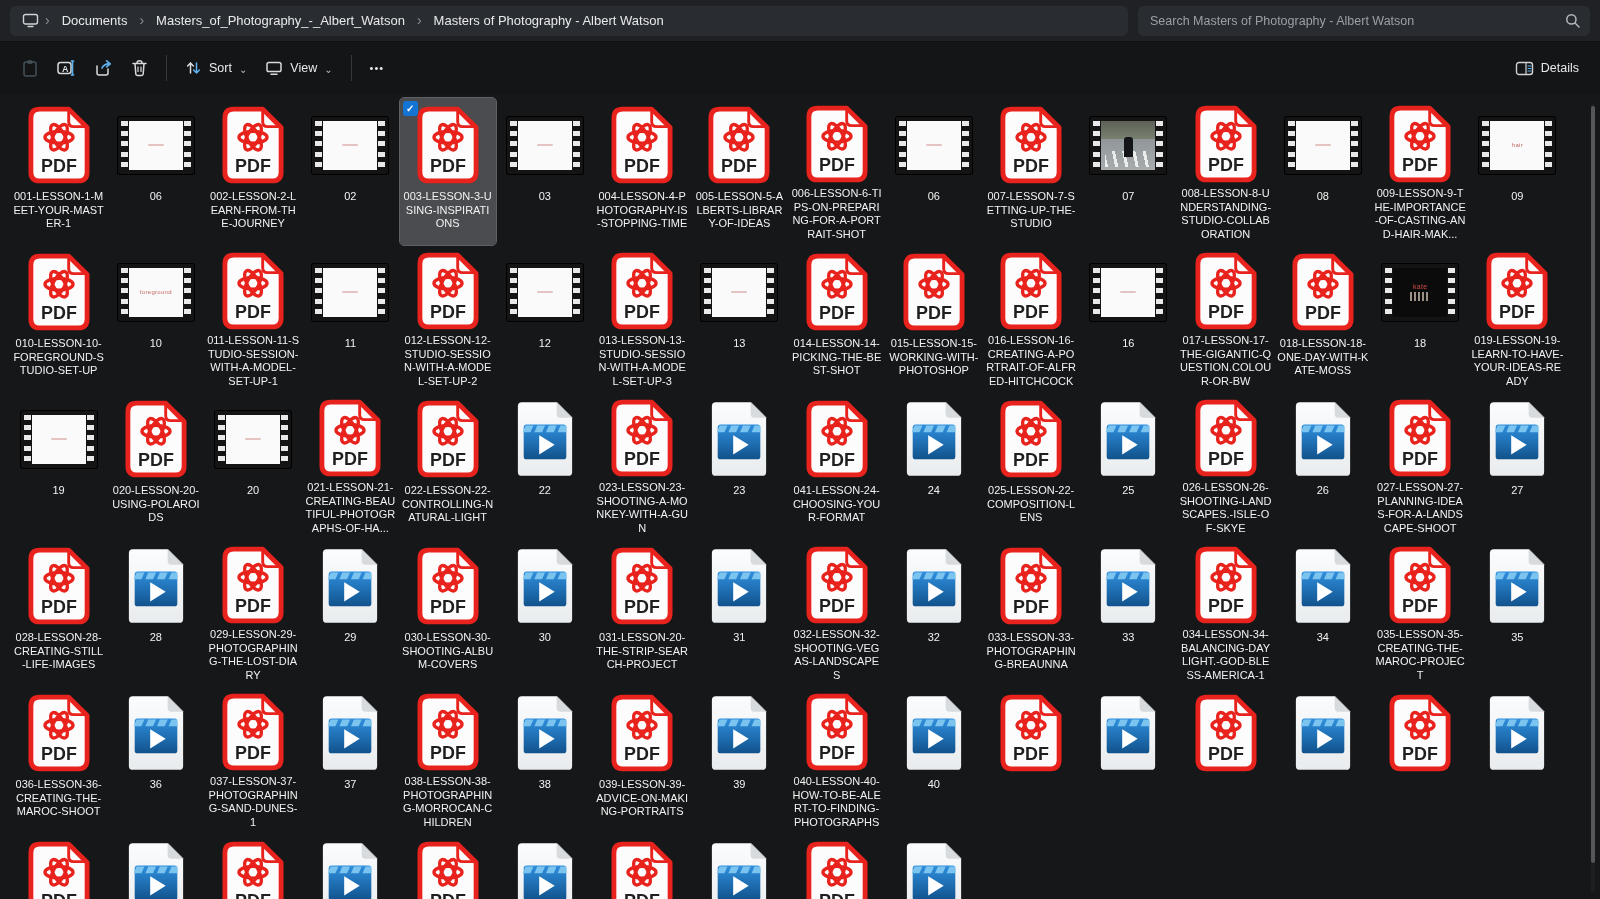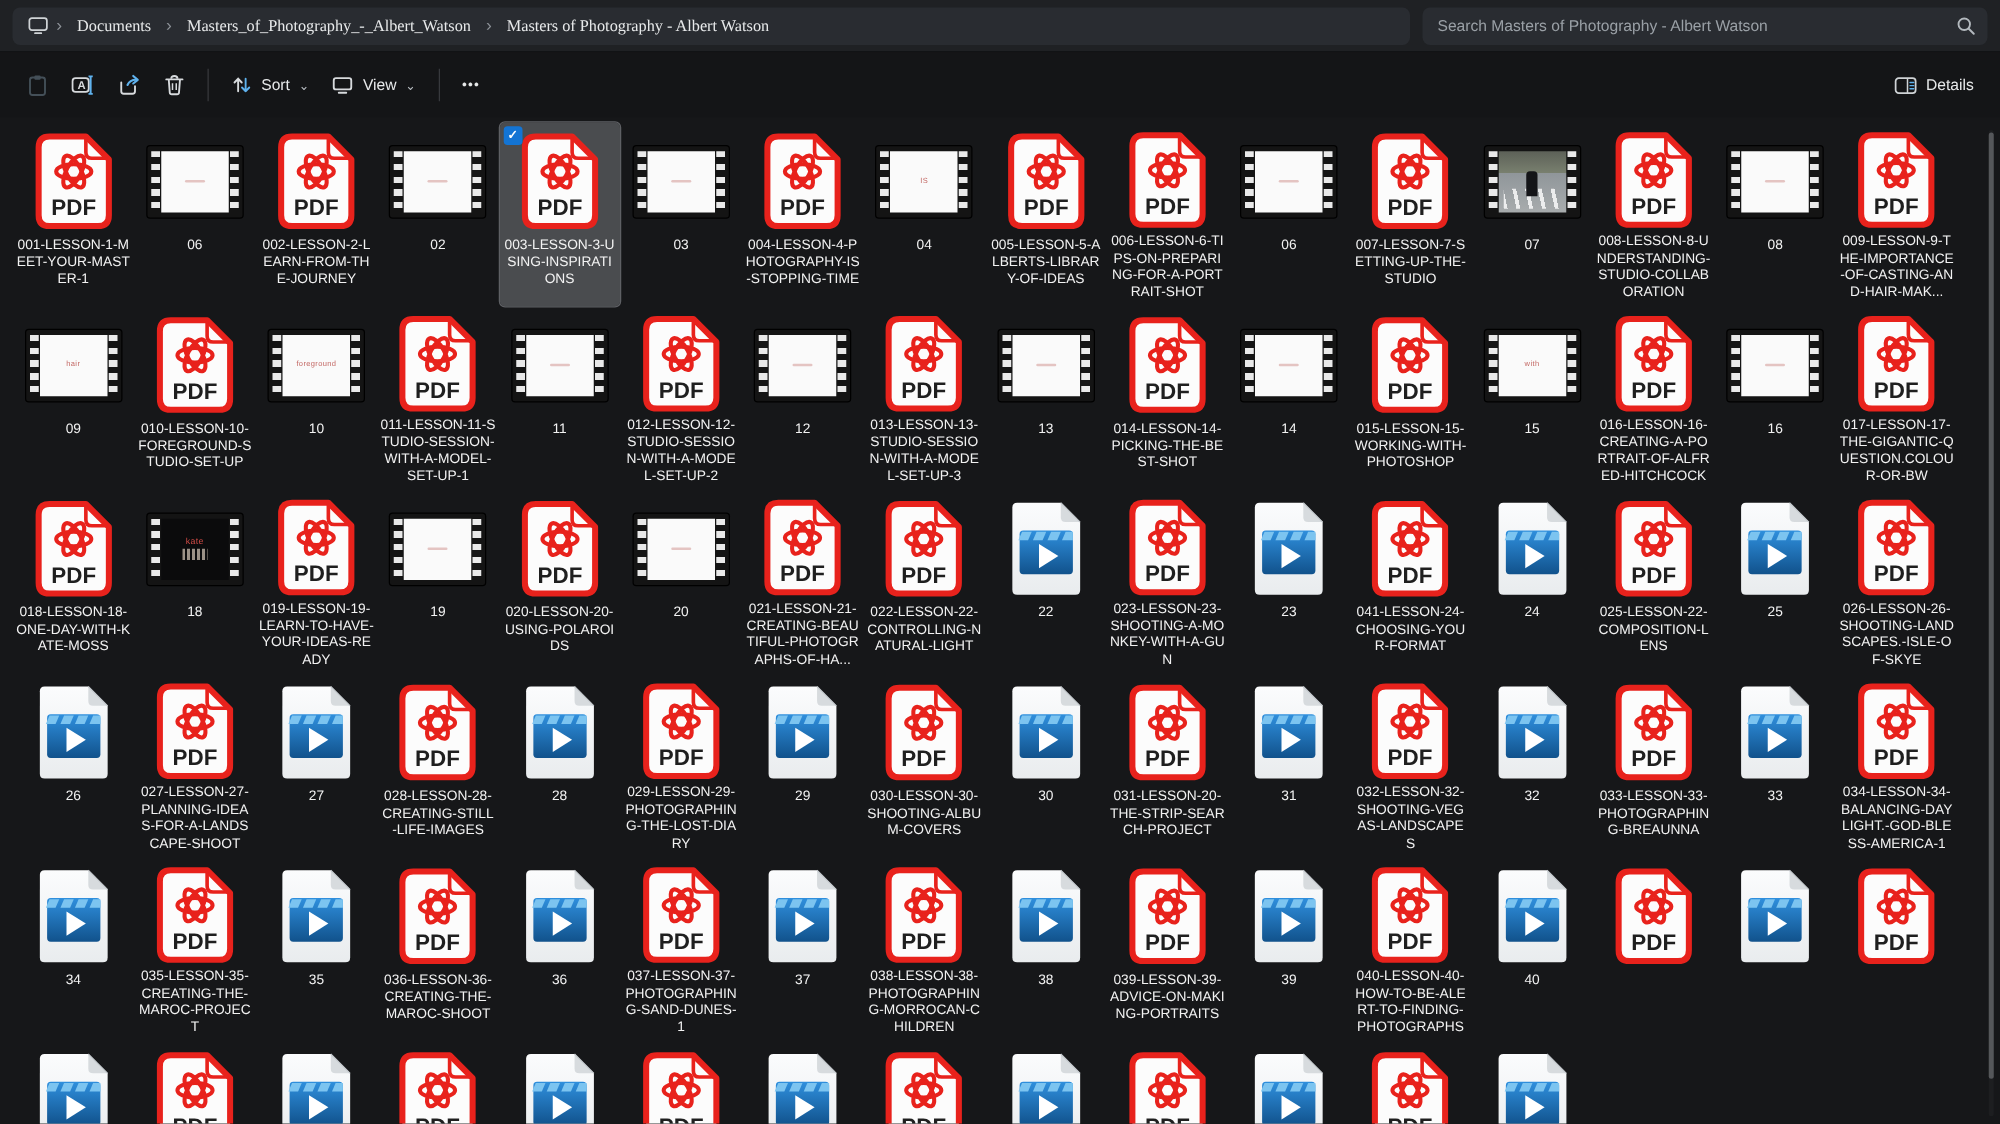"Documents" .crumb-seg { font-family: Liberation Serif, serif -> none }
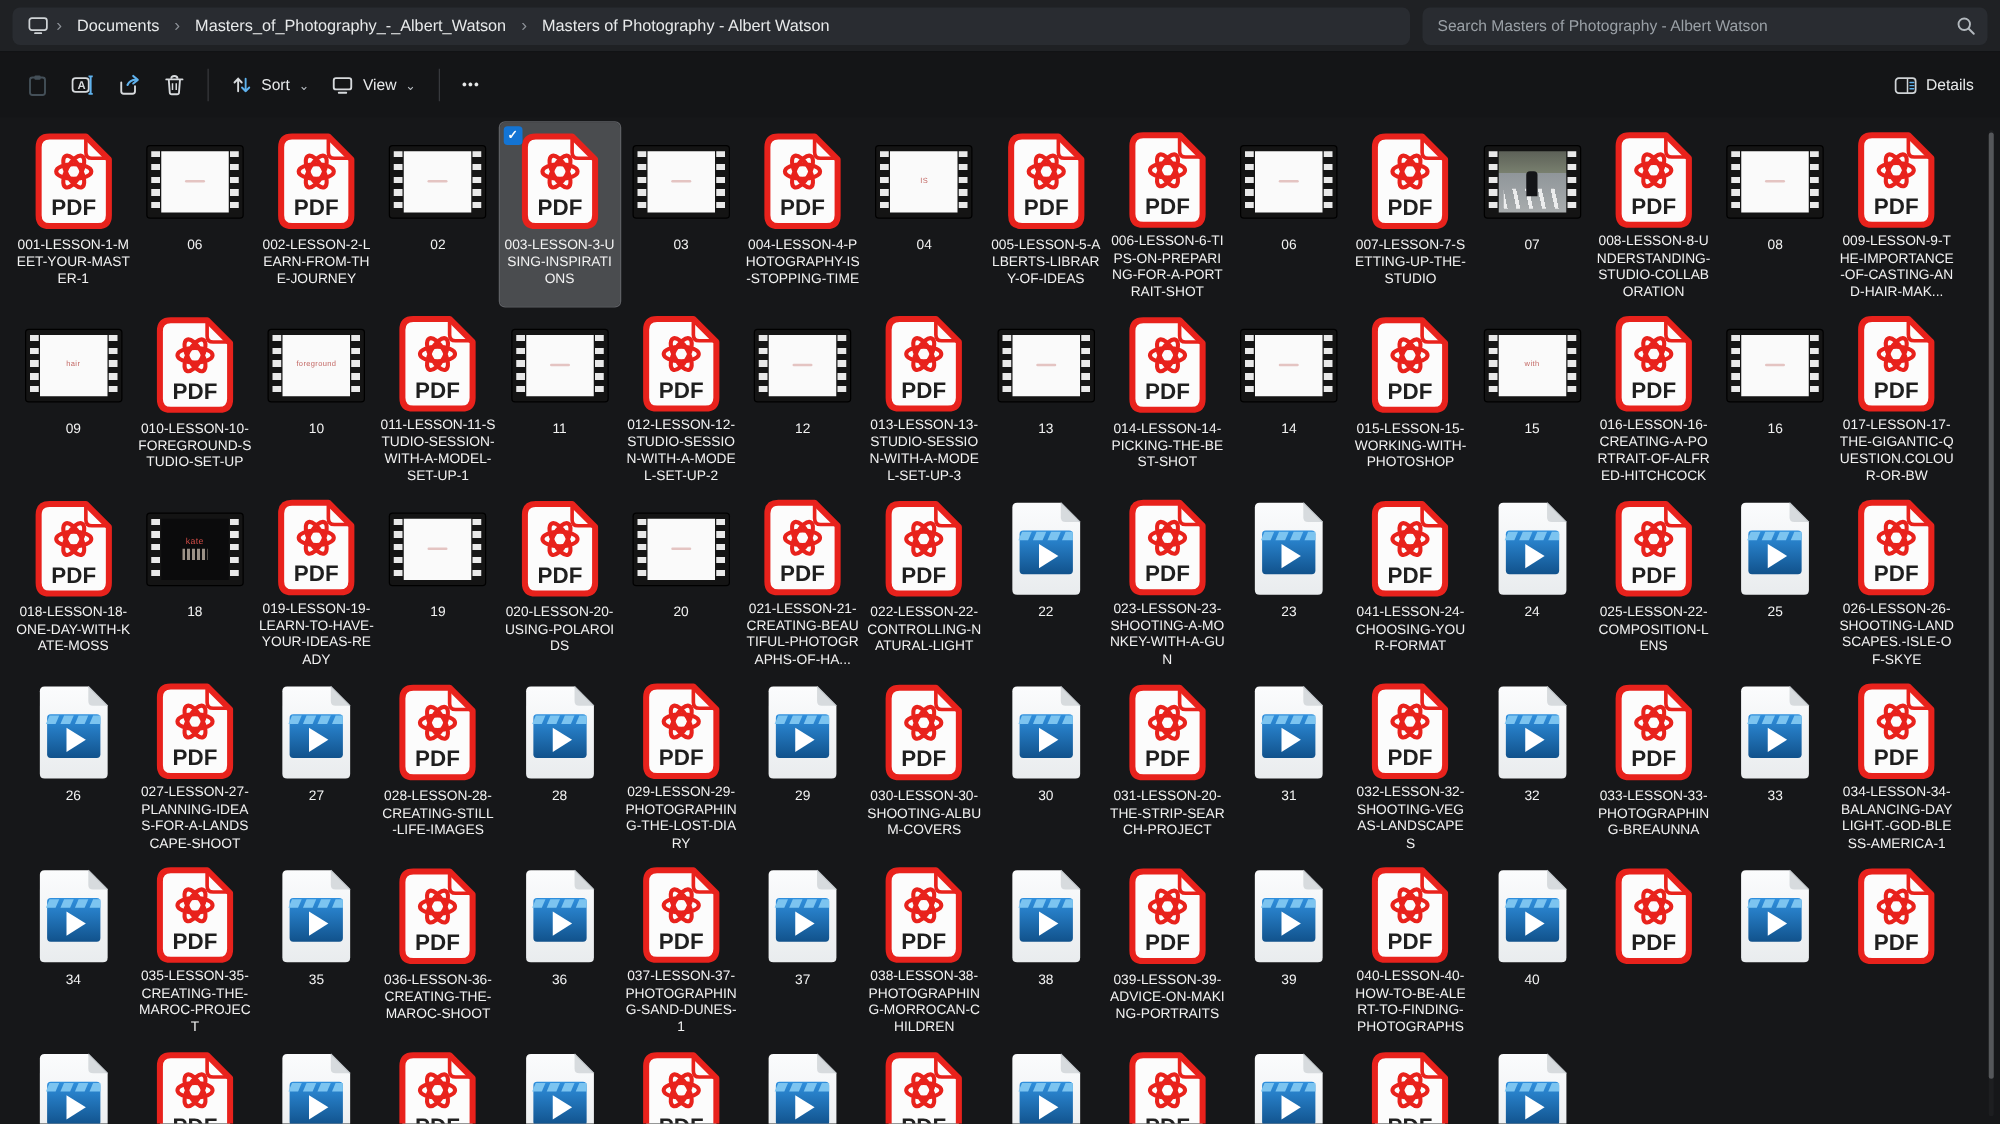"04" div.cell { html: <div> <div> <div> <div> <div> <span>IS</span> </div> </div> </div> <div>04</div> </div> </div> -> none }
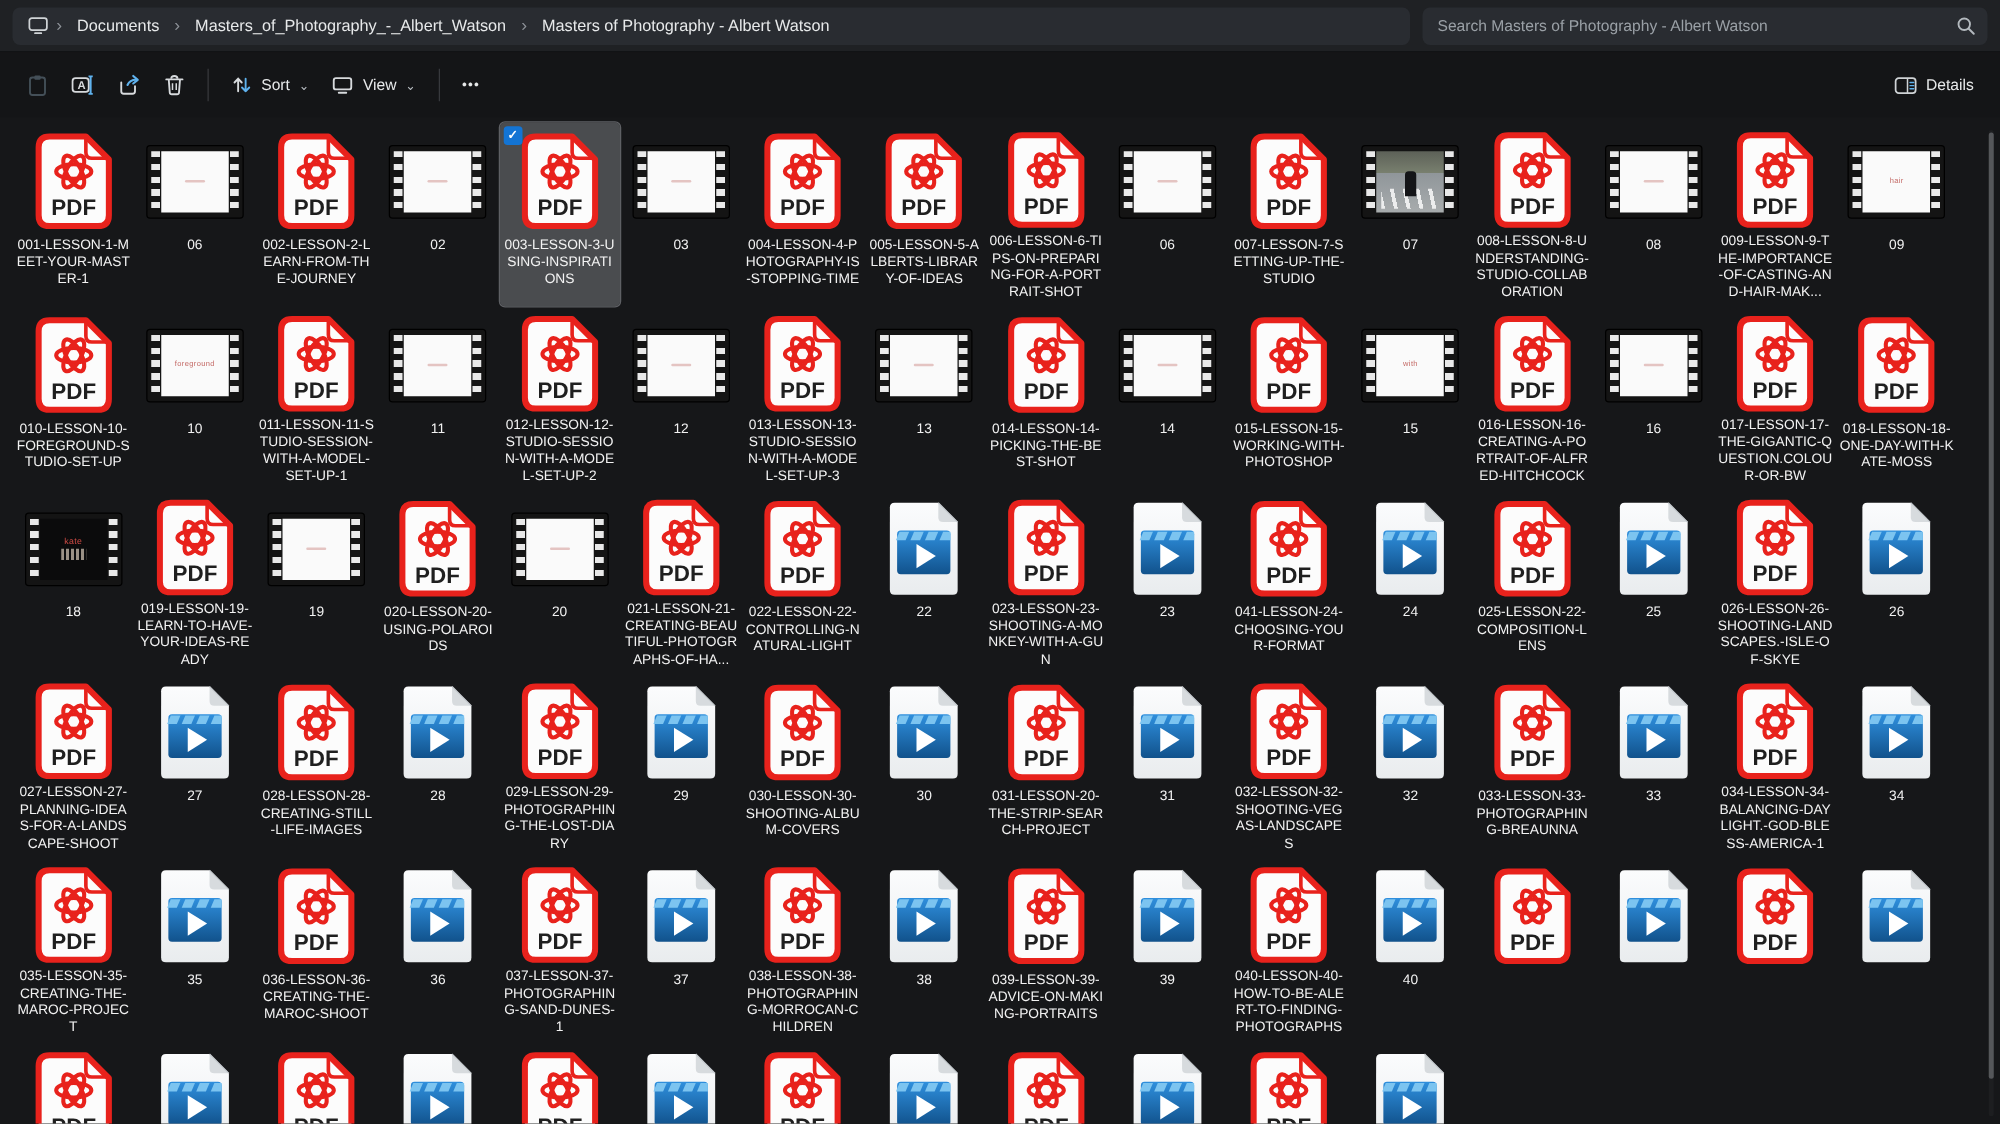"14" div.cell { html: <div> <div> <div> <div> <div> <span></span> </div> </div> </div> <div>14</div> </div> </div> -> none }
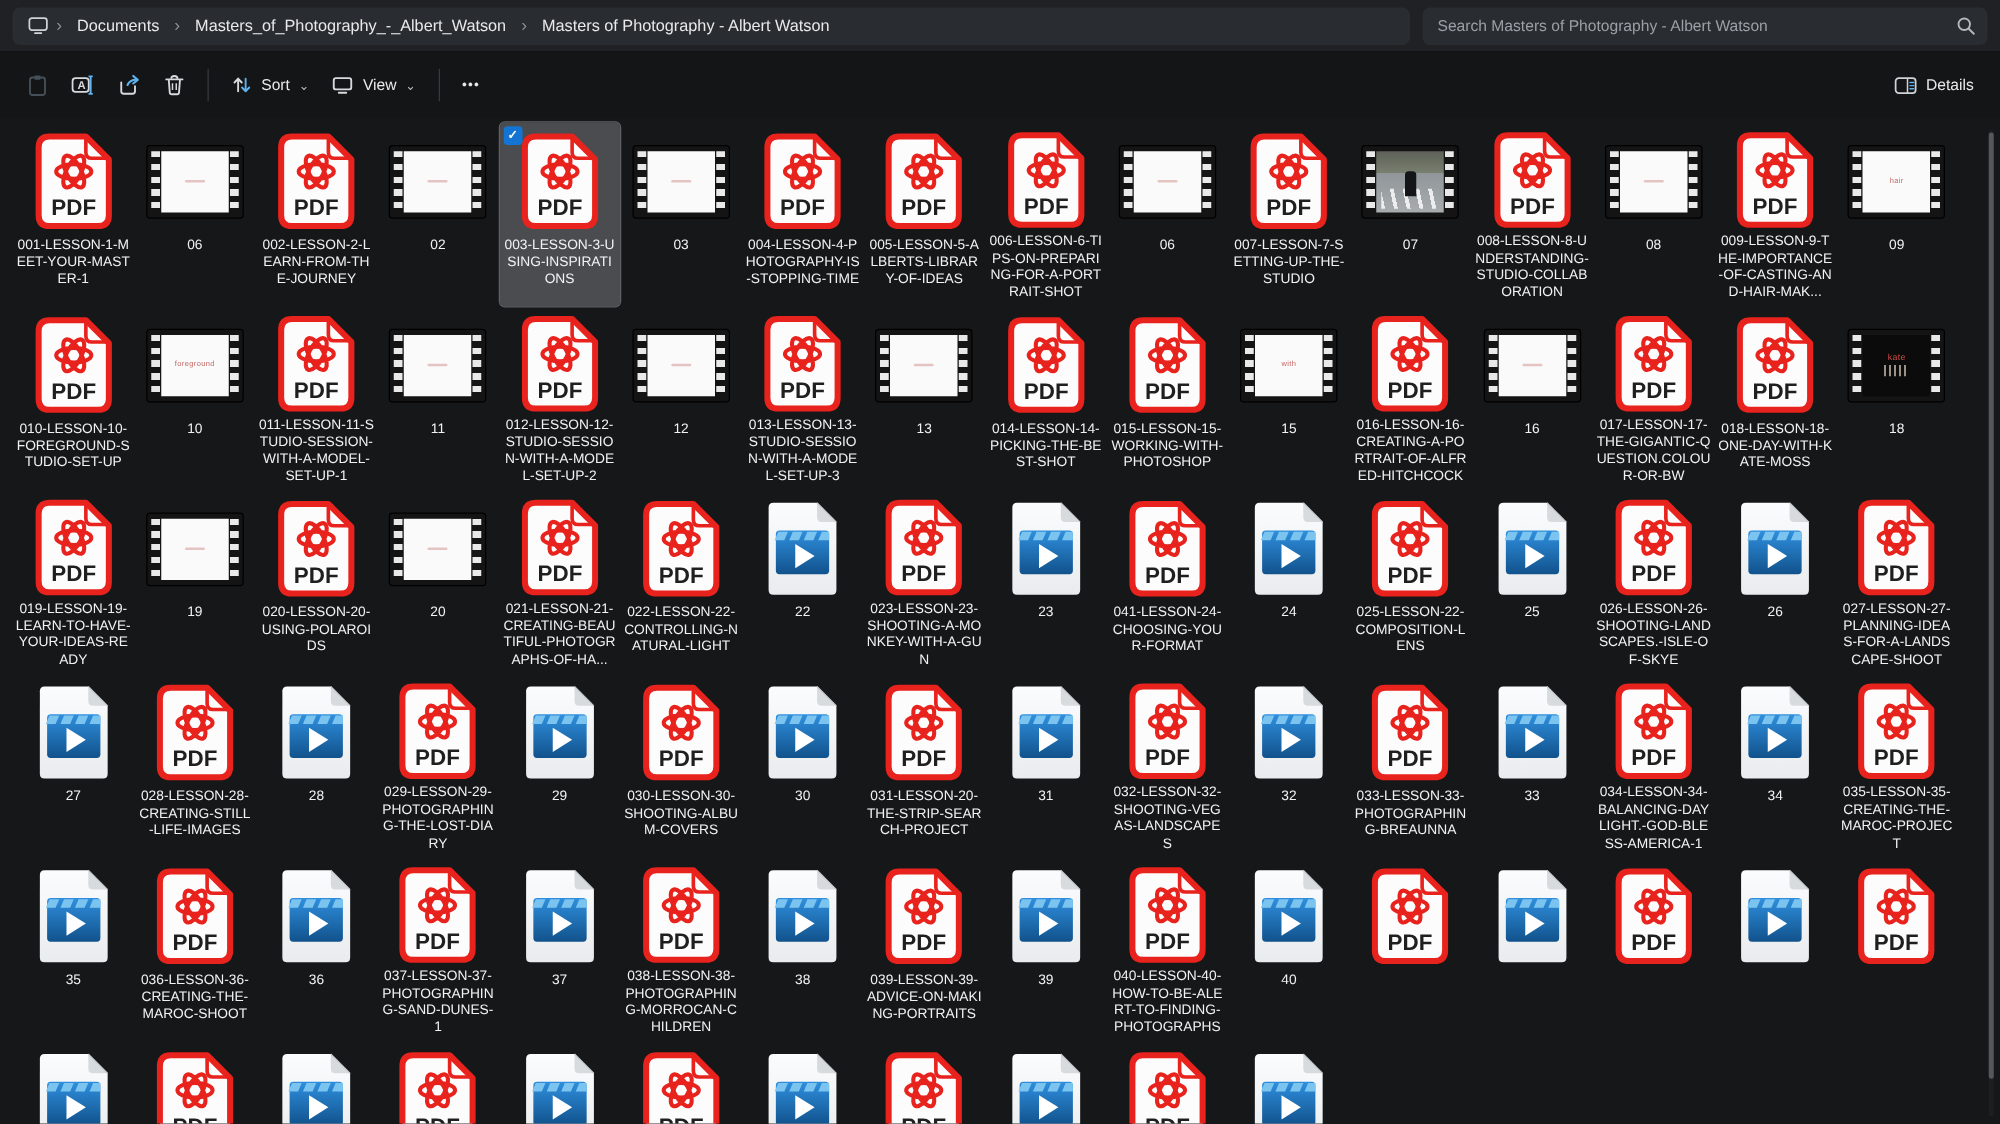"15" div.cell { html: <div> <div> <div> <div> <div> <span>with</span> </div> </div> </div> <div>15</div> </div> </div> -> none }
